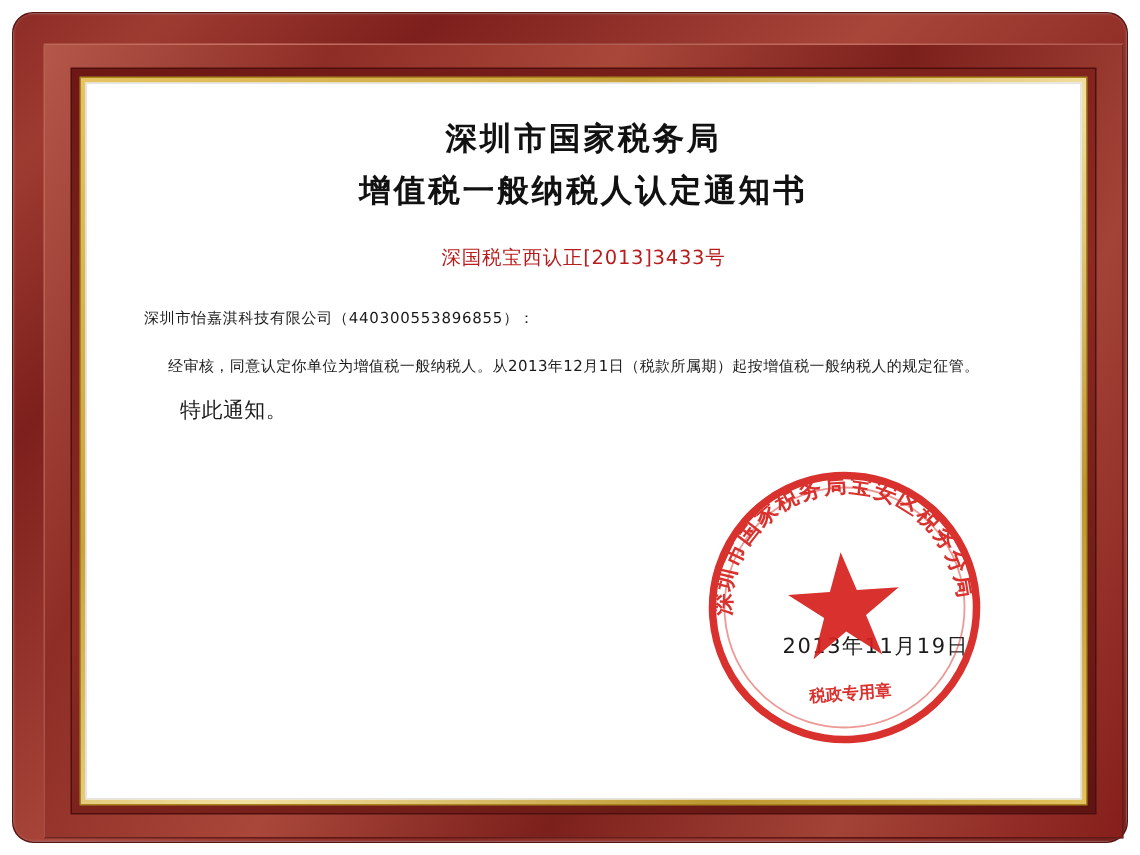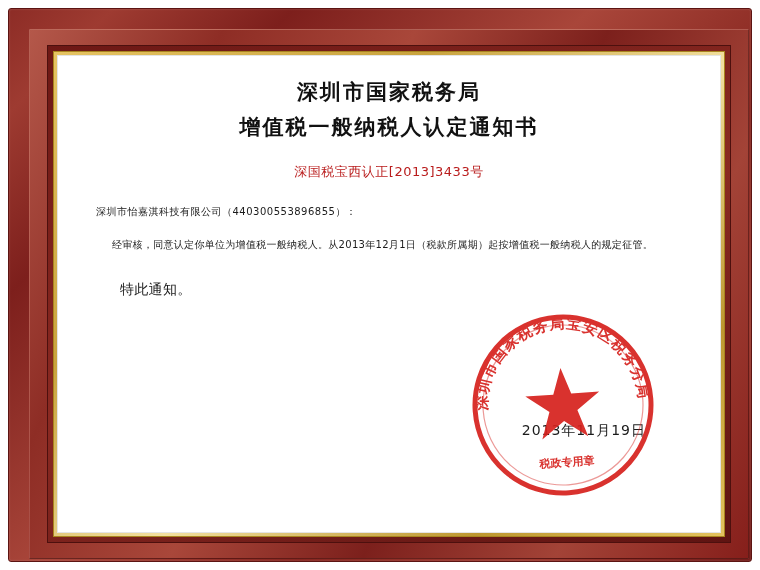"深圳市国家税务局" .frame-outer { border-radius: 3px -> 14px }
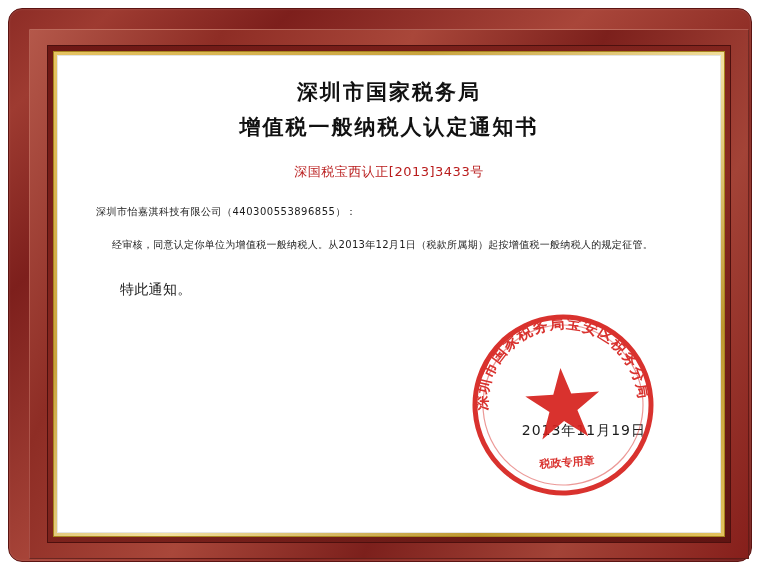"特此通知。" .closing { margin-top: 26px -> 10px }
